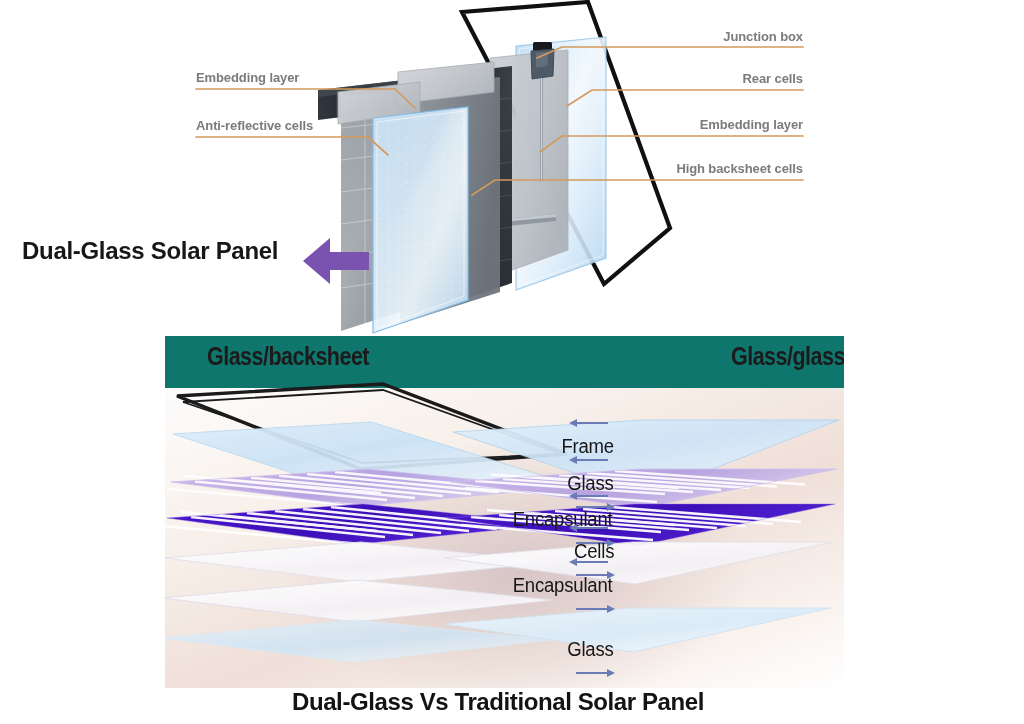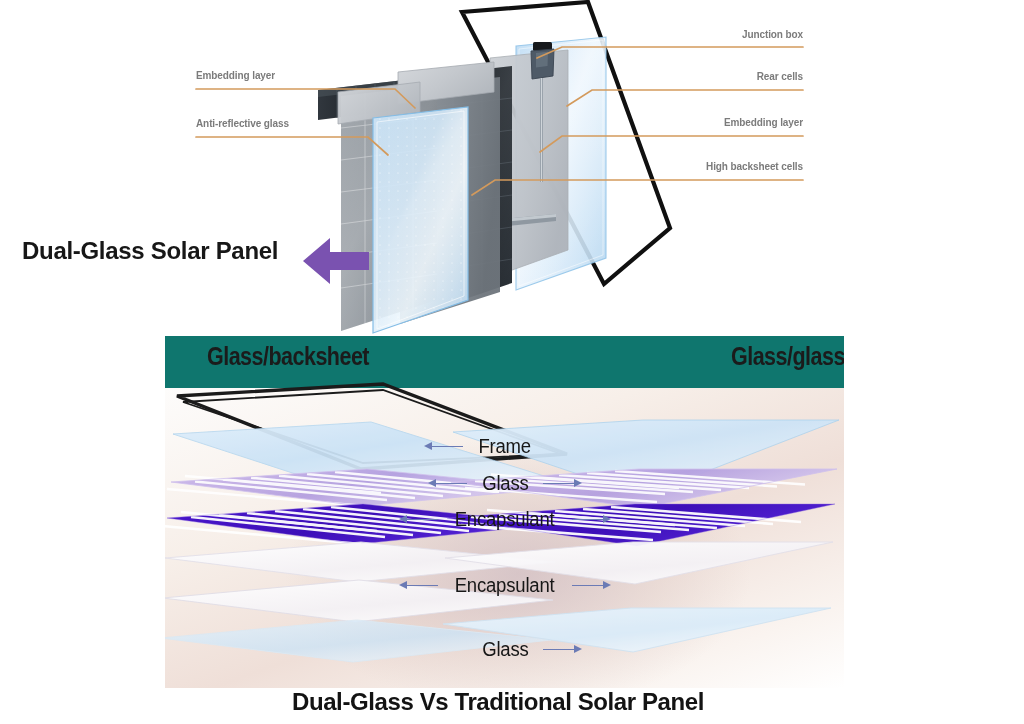"Junction box" .lbl { font-size: 10px -> 13px }
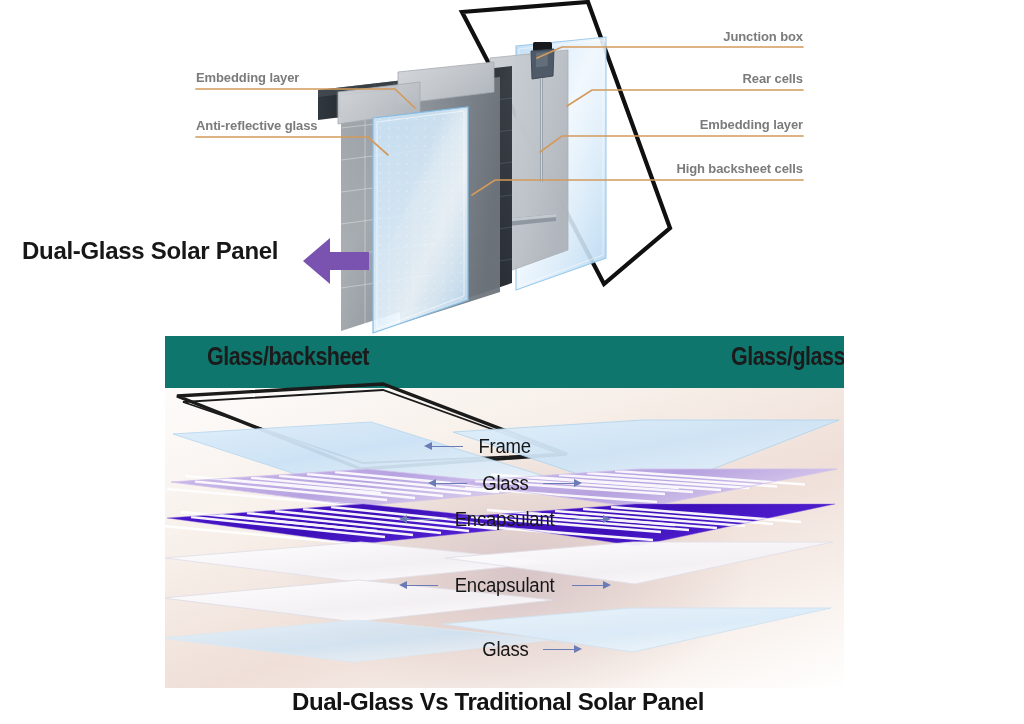"Anti-reflective glass" div.lbl { text: glass -> cells }
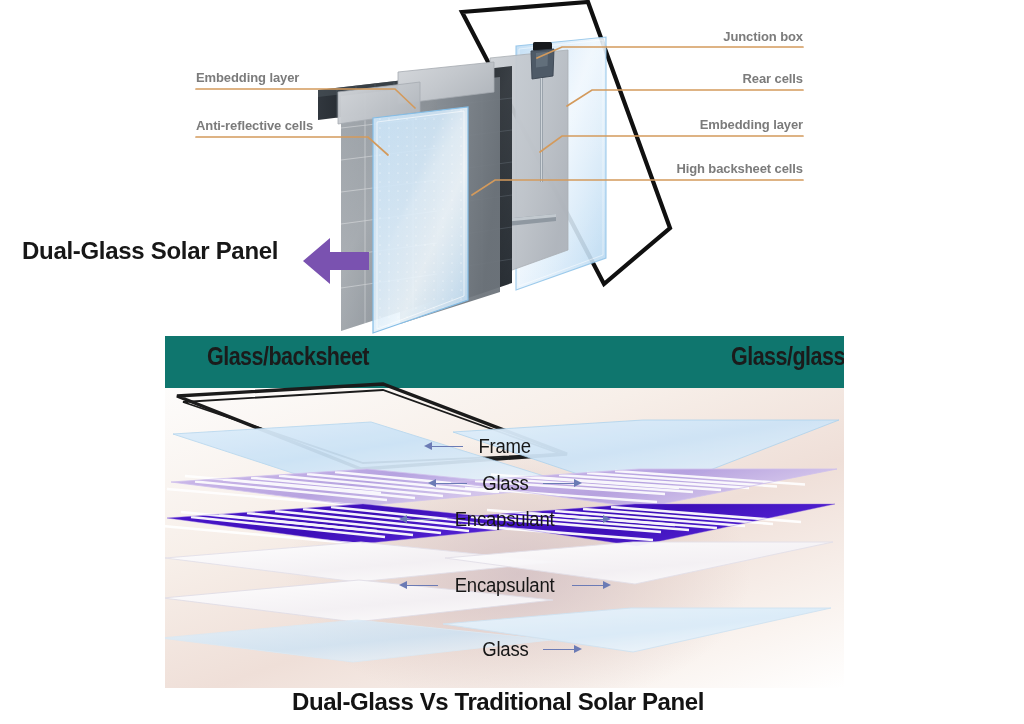"Frame" .mid-row { align-items: center -> flex-end; flex-direction: none -> column }
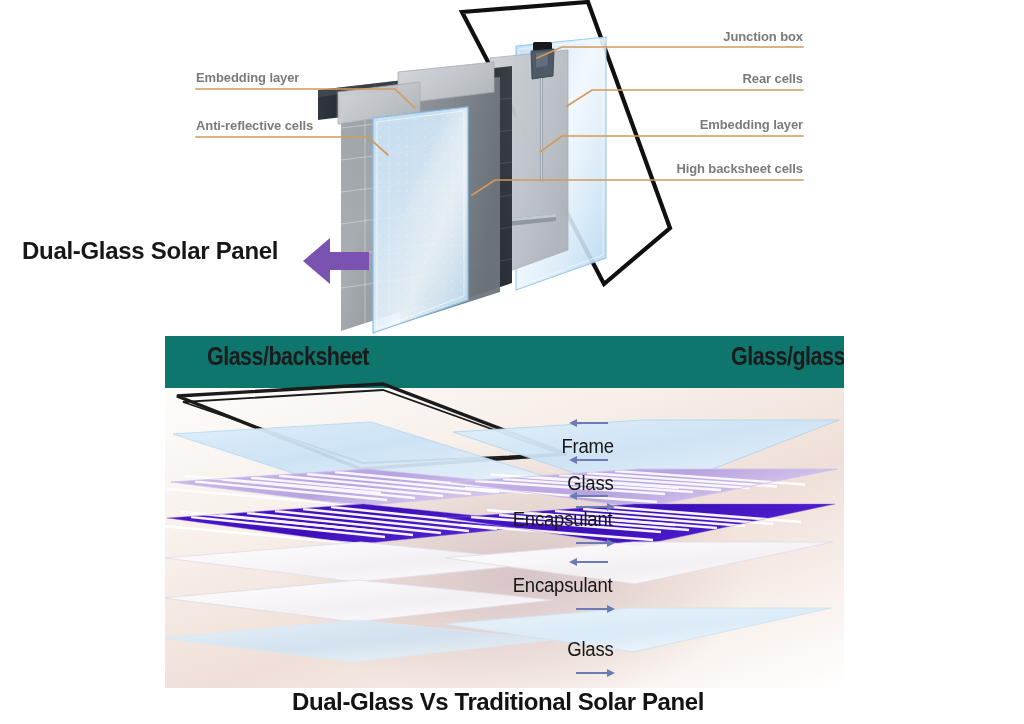"Cells" div.mid-row { html: none -> <div> <span></span> <span>Cells</span> <span></span> </div> }
